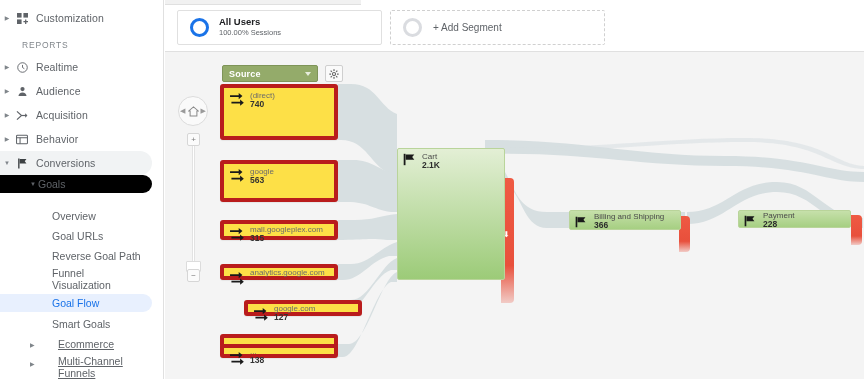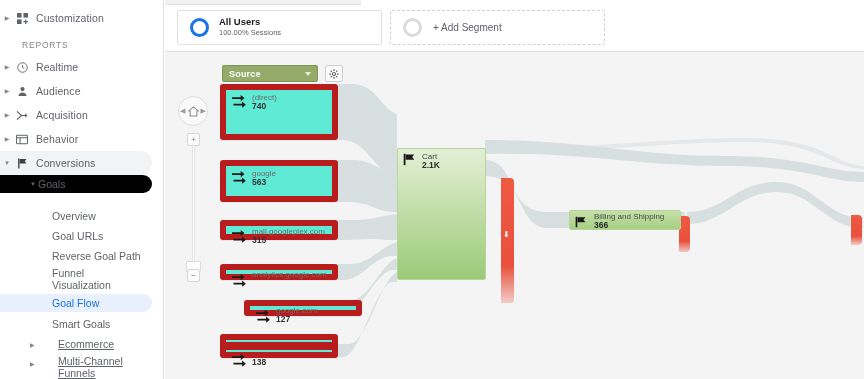"(direct)" .node { background: #5eead4 -> #fde047; border: 6px solid #b91c1c -> 4px solid #b91c1c }
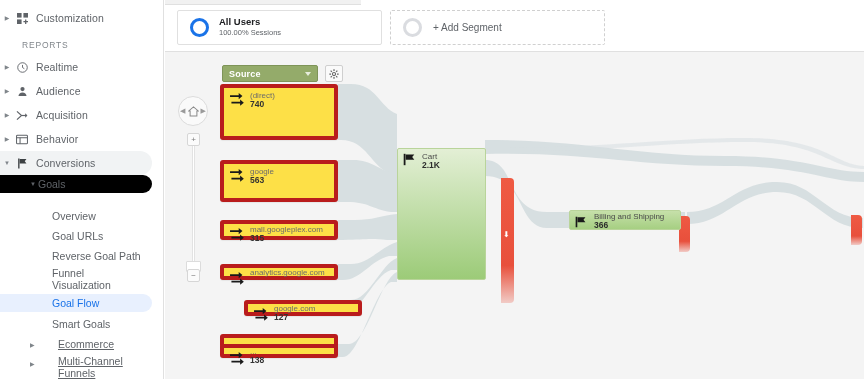"Cart" div.gnode { width: 89px -> 108px }
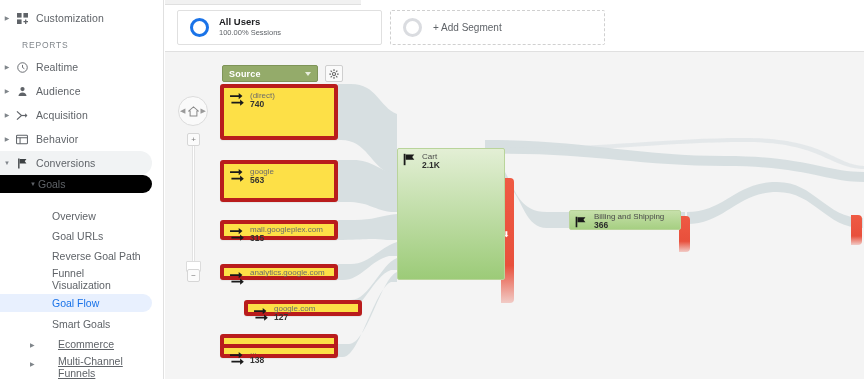"Payment" div.gnode { html: none -> <div> <span> <svg> <path></path> <path></path> </svg> </span> <span>Payment</span> <span>228</span> </div> }
